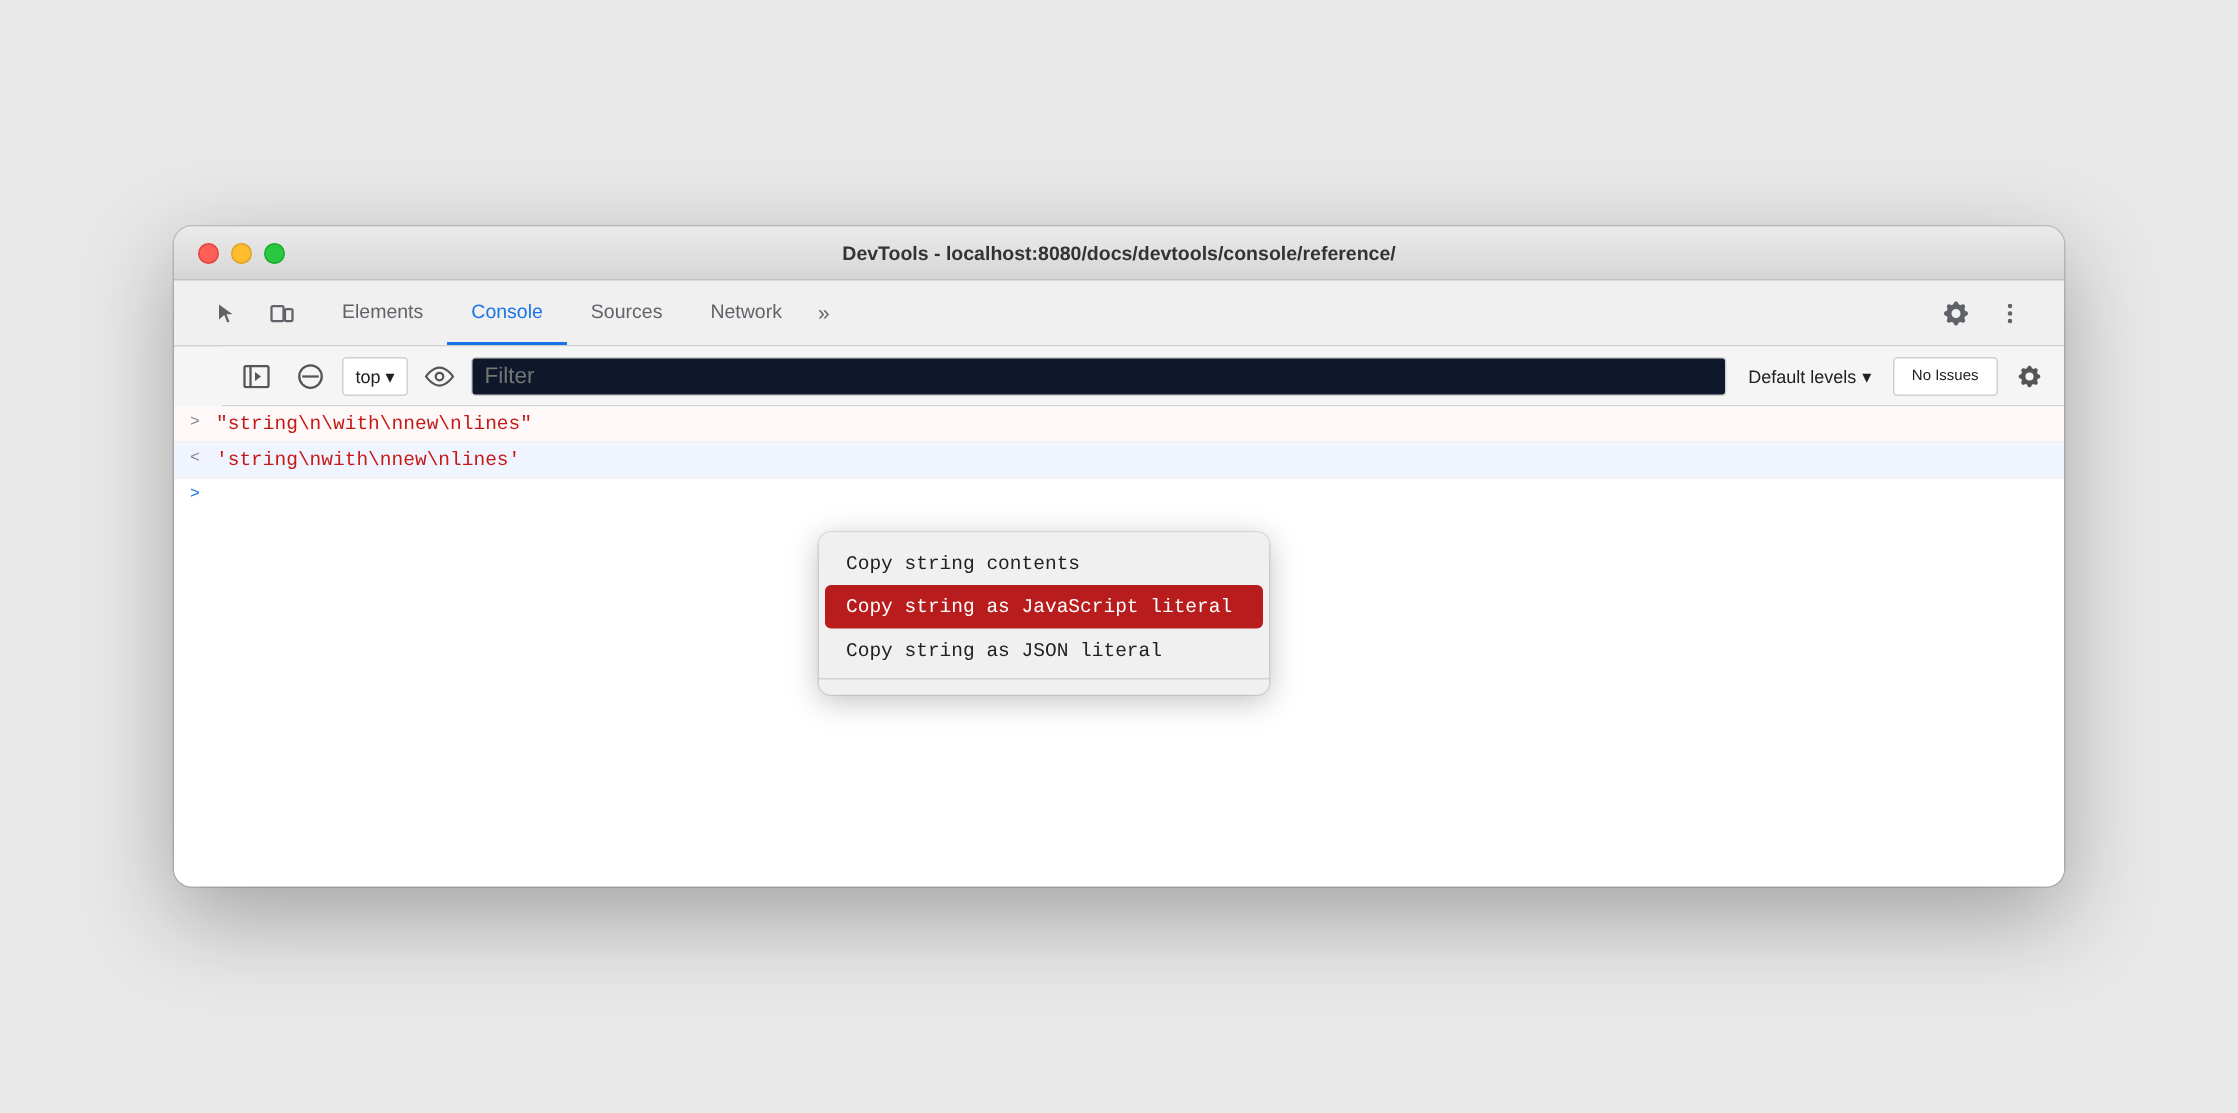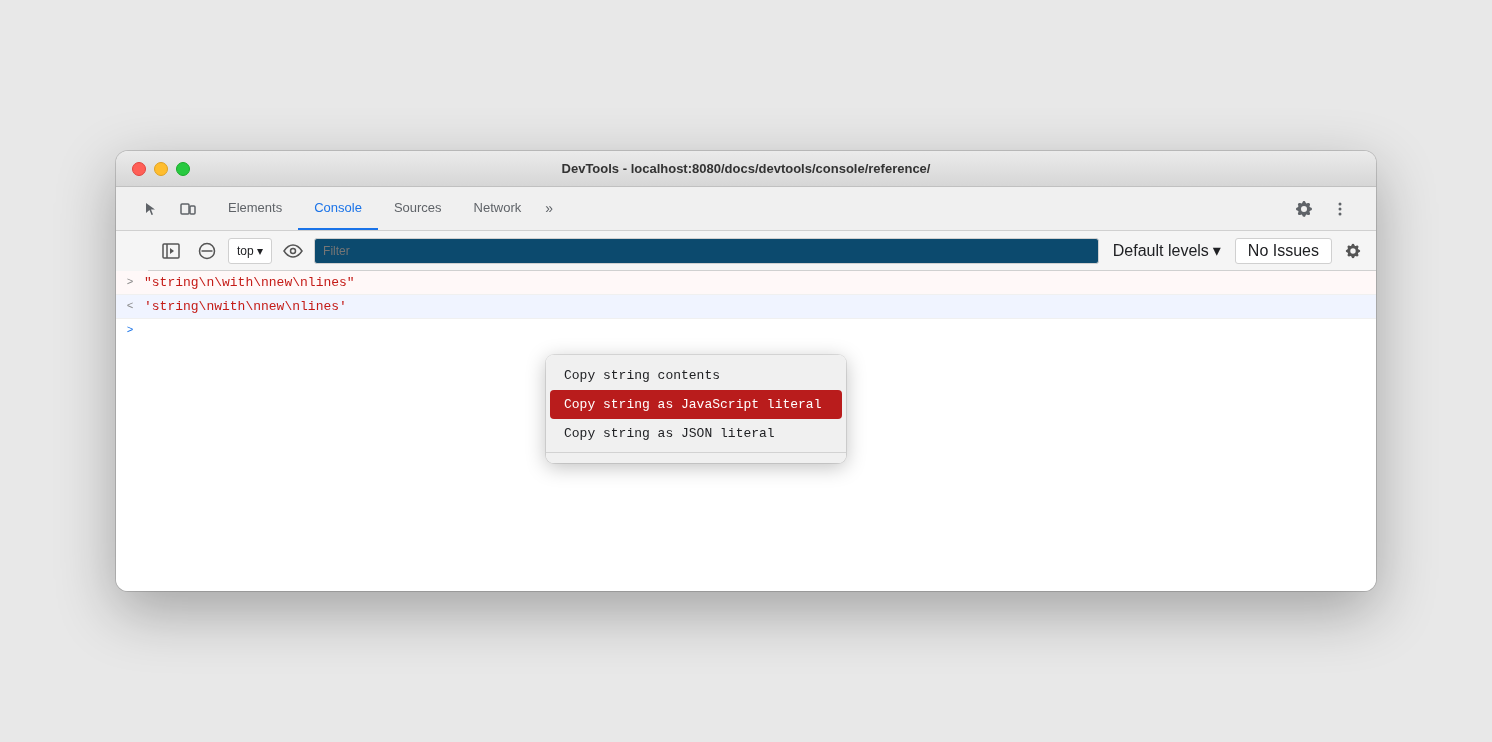"Filter" .filter-input { background: #0c4a6e -> #0f172a; font-size: 12px -> 15px }
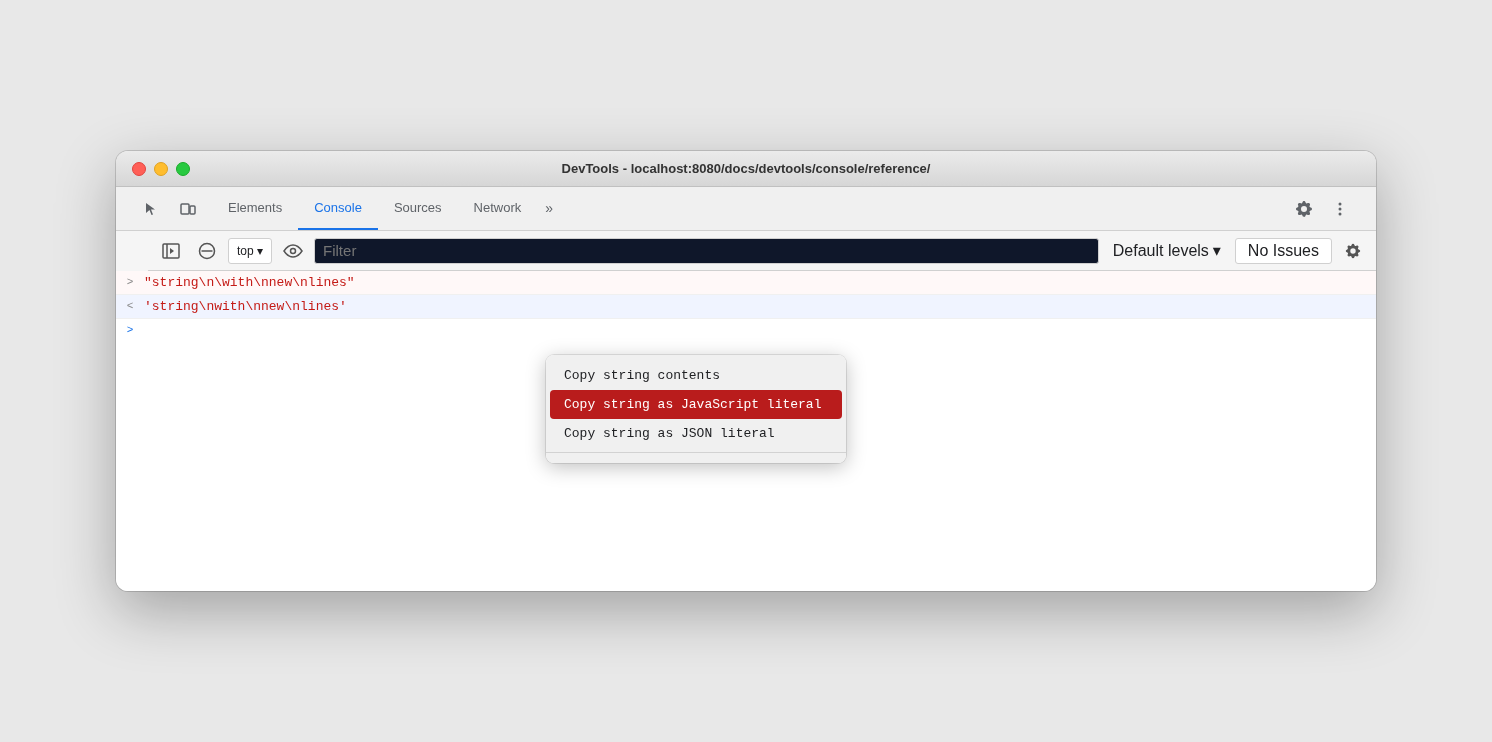"Default levels" .levels-selector { font-size: 16px -> 12px }
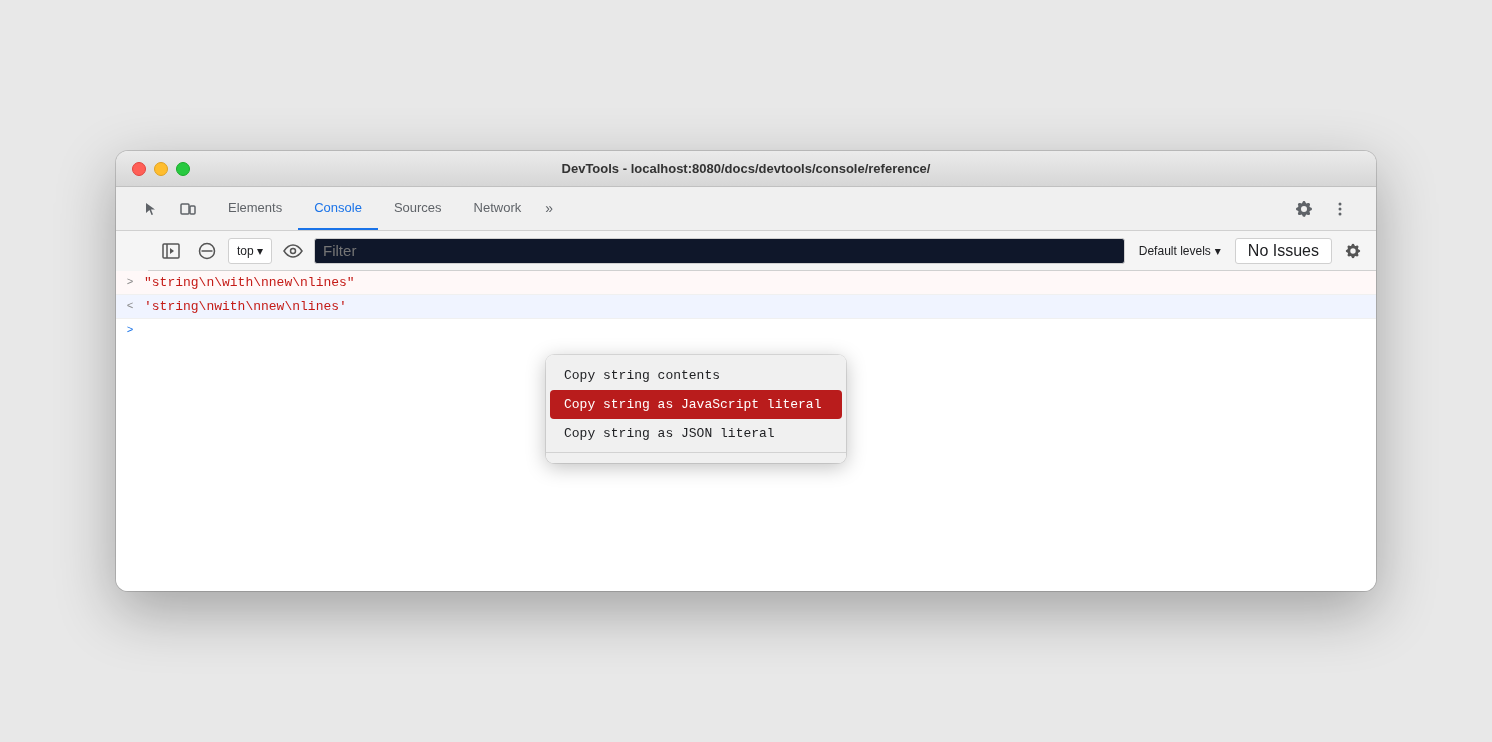"No Issues" .no-issues-btn { font-size: 16px -> 10px }
